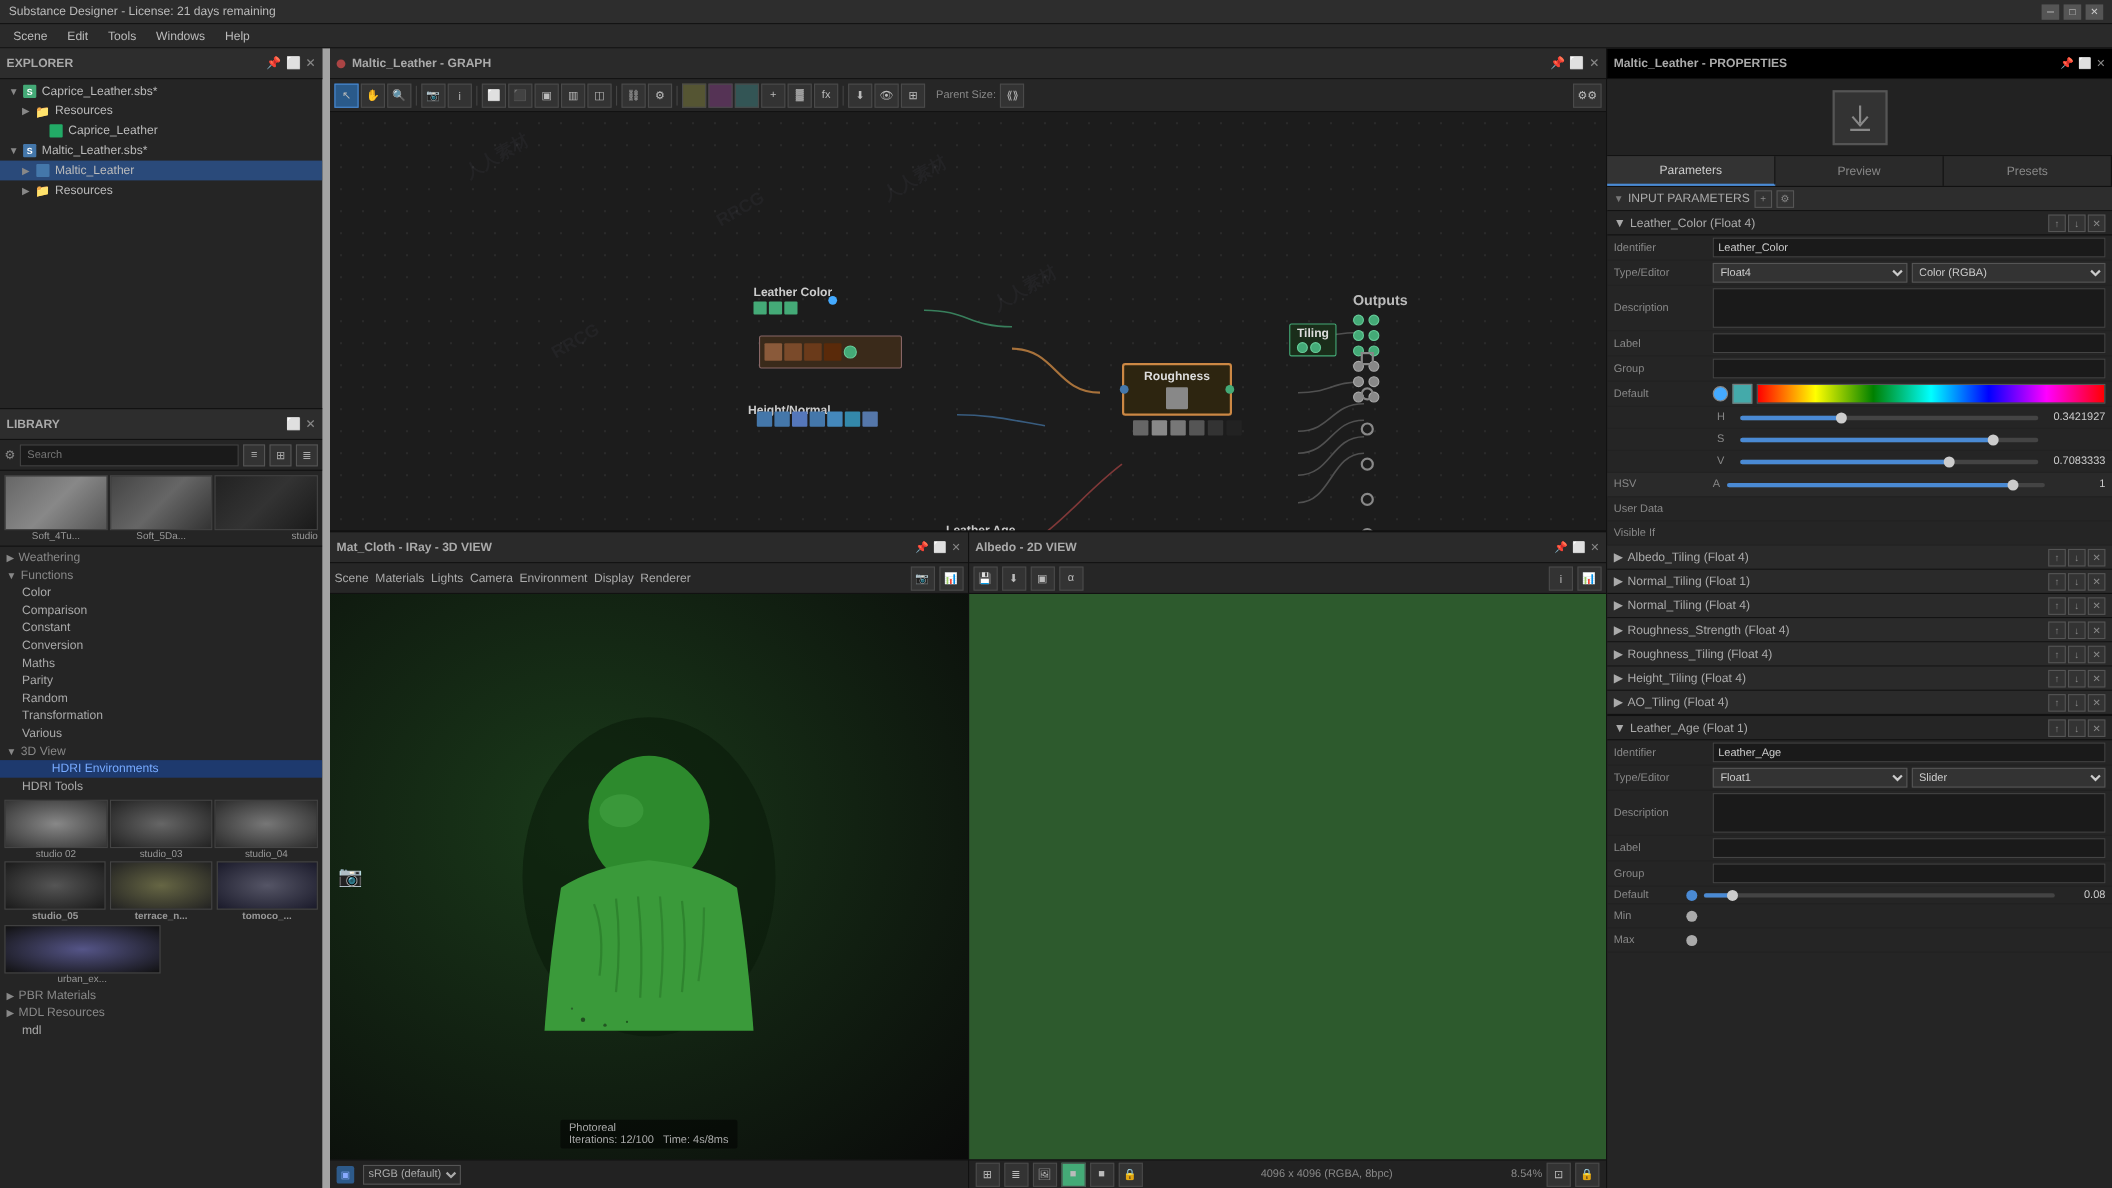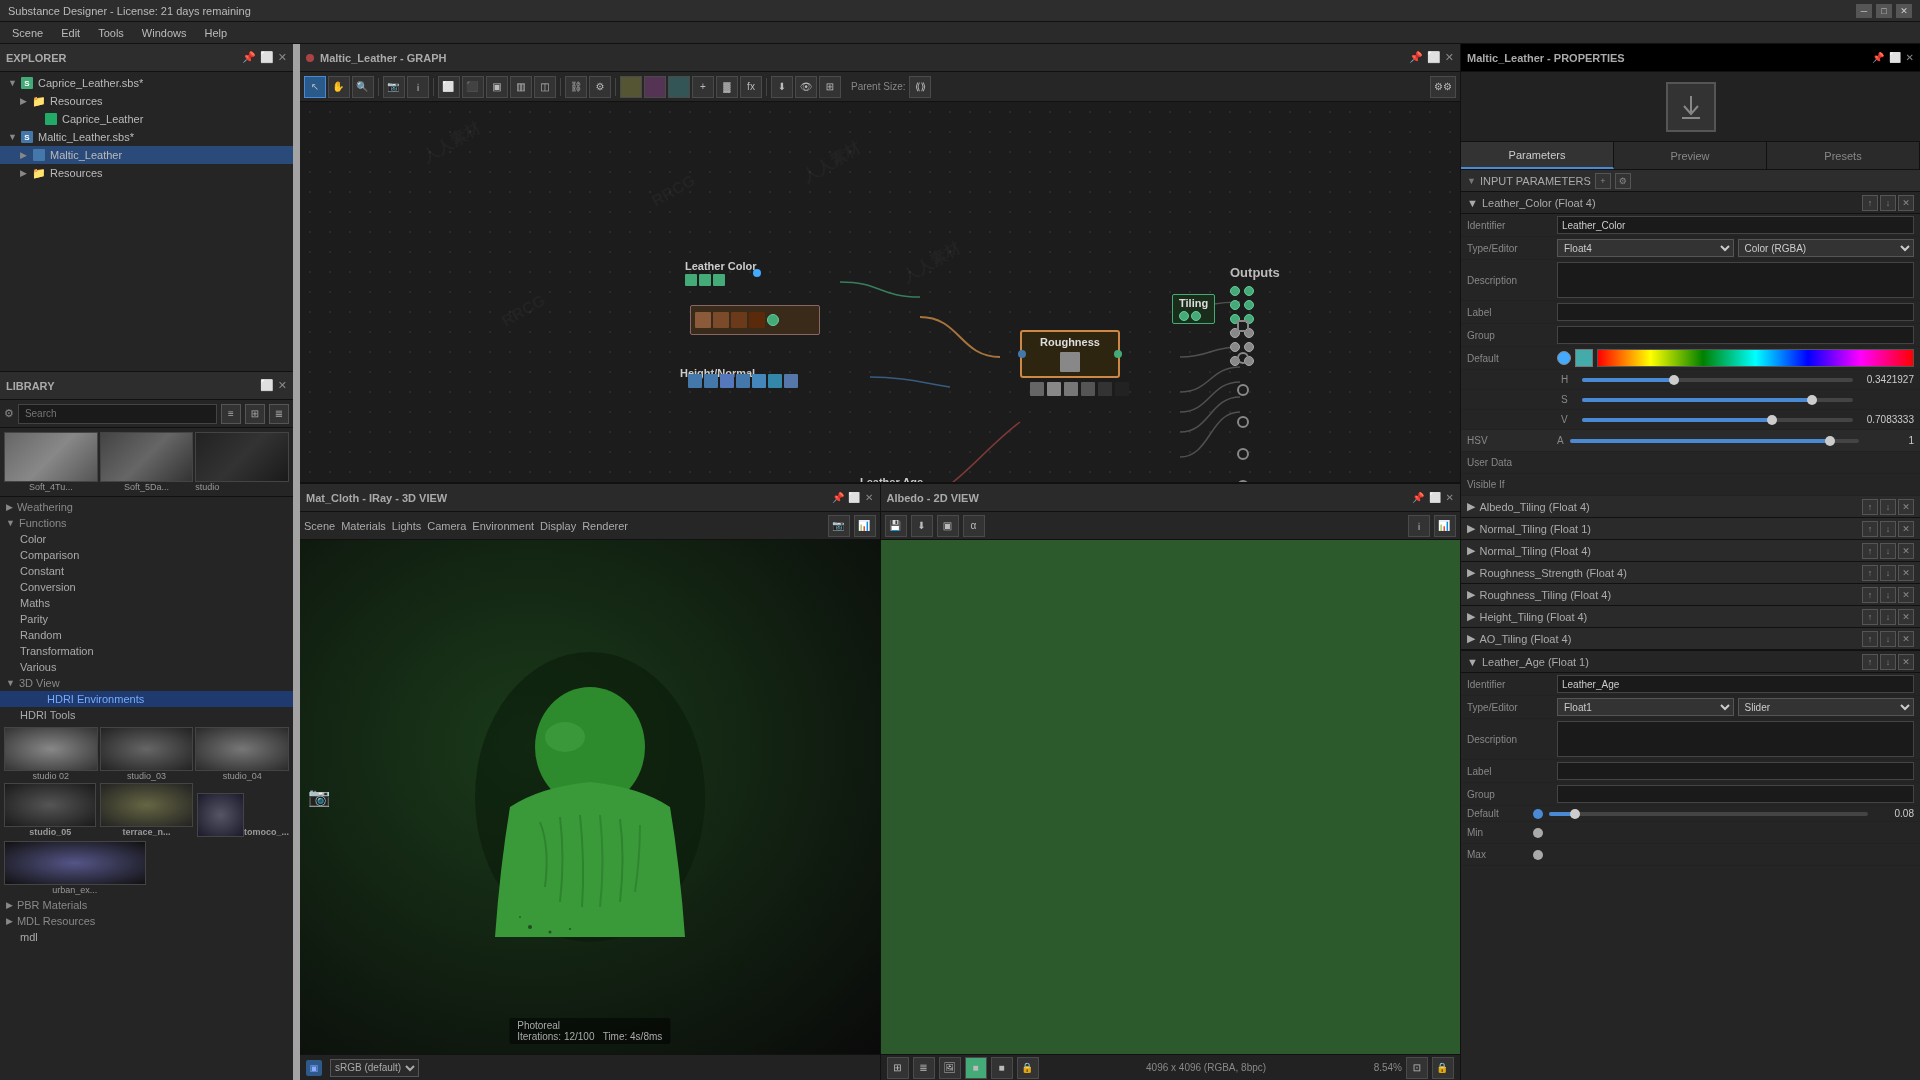"studio" div { align-items: flex-start -> flex-end }
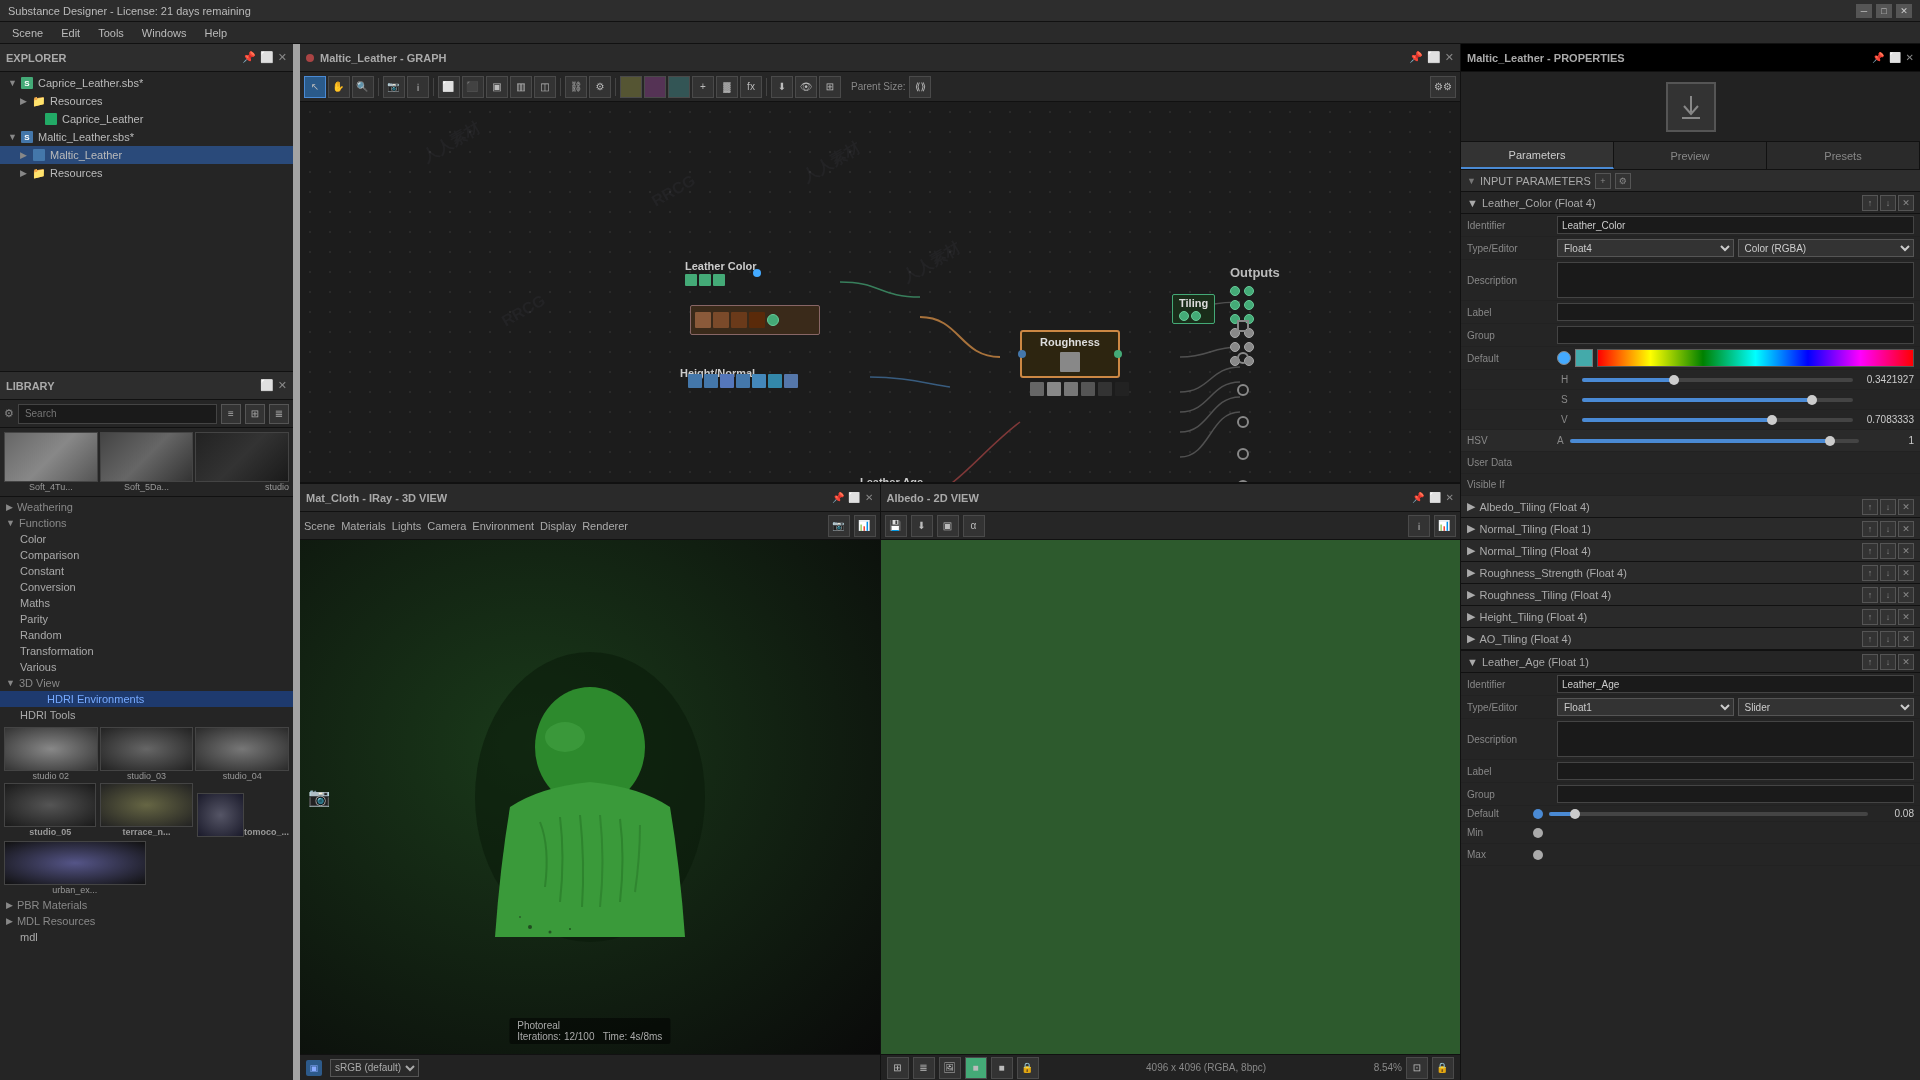"tomoco_..." div { align-items: flex-end -> center; flex-direction: row -> column }
